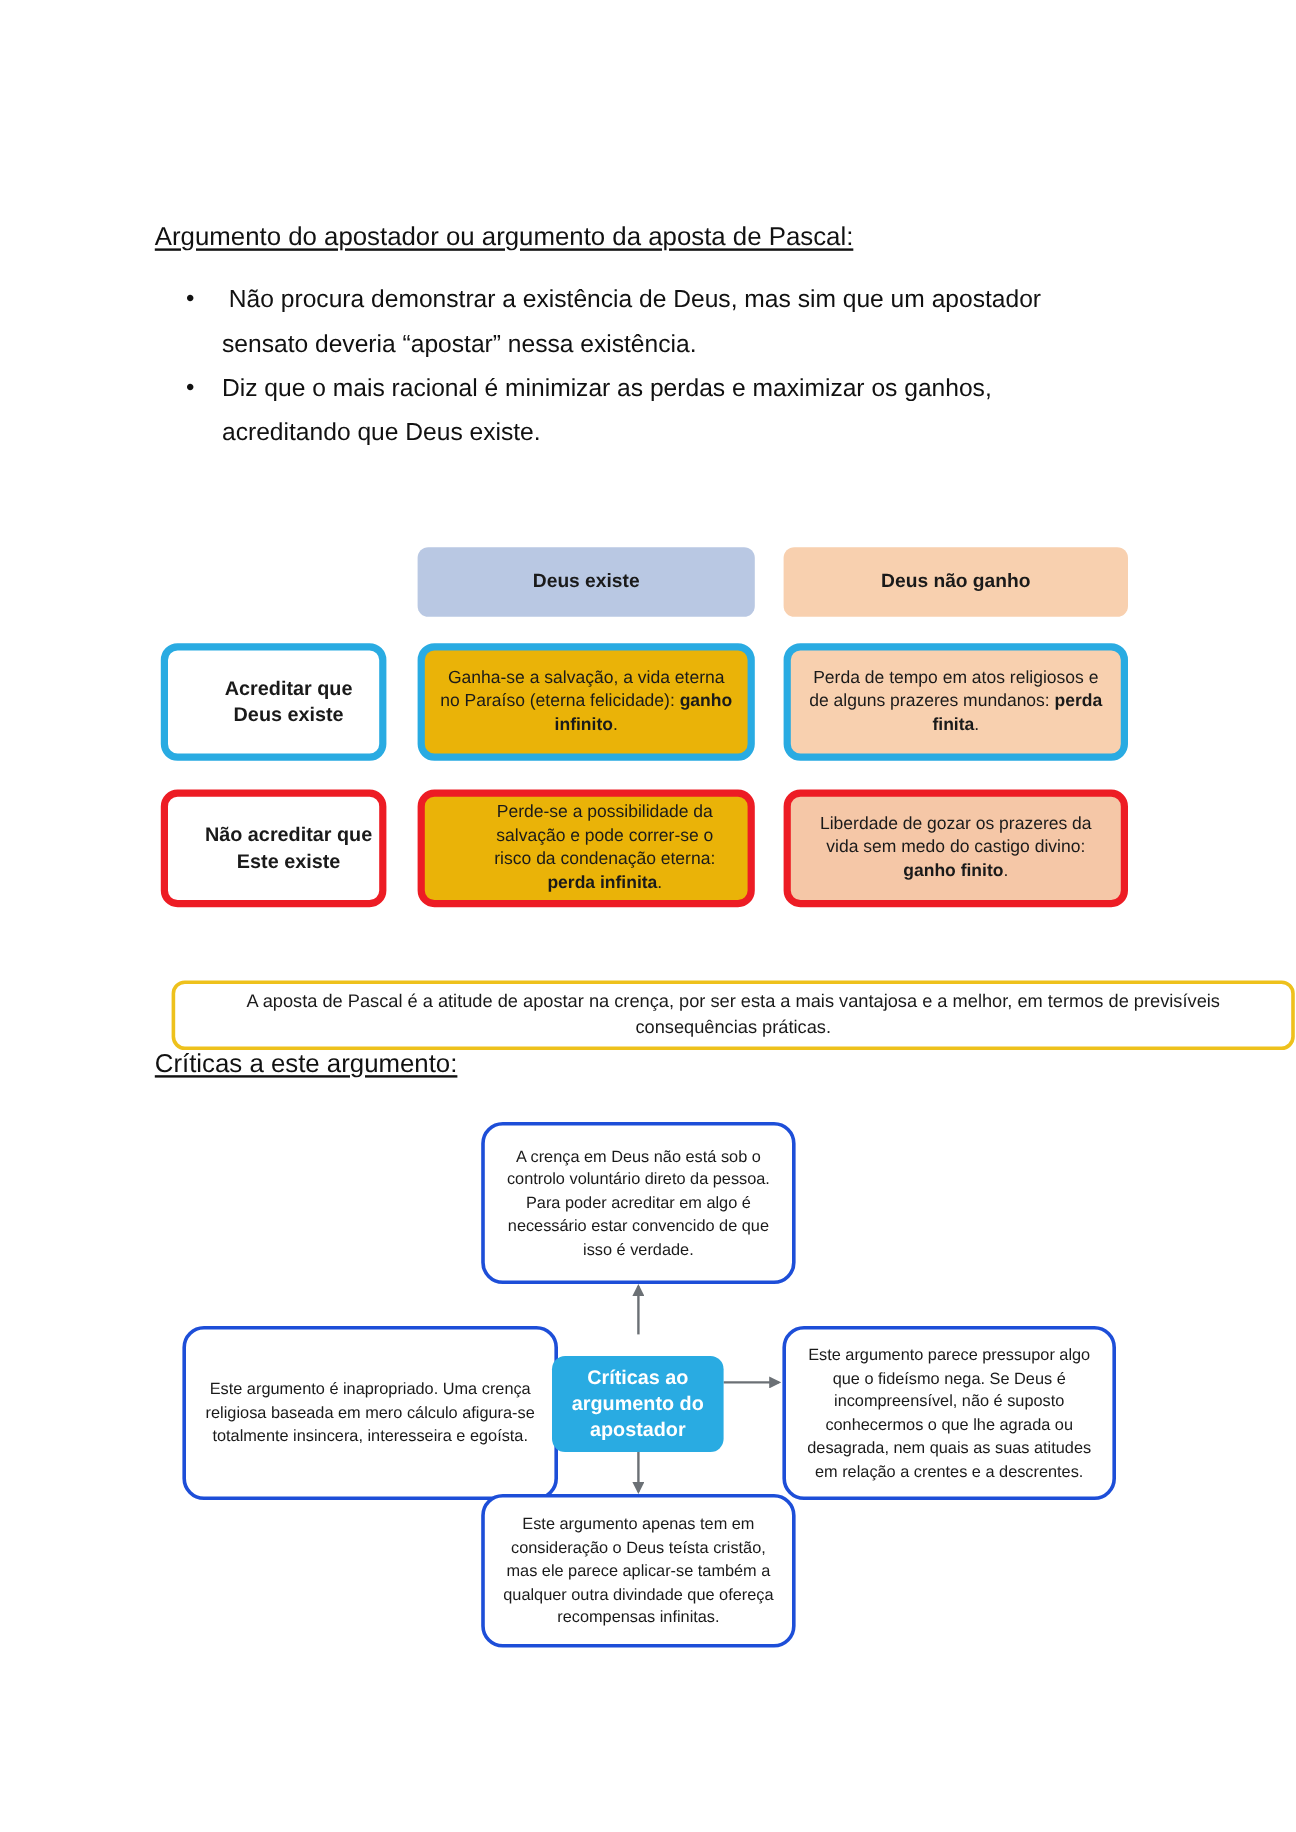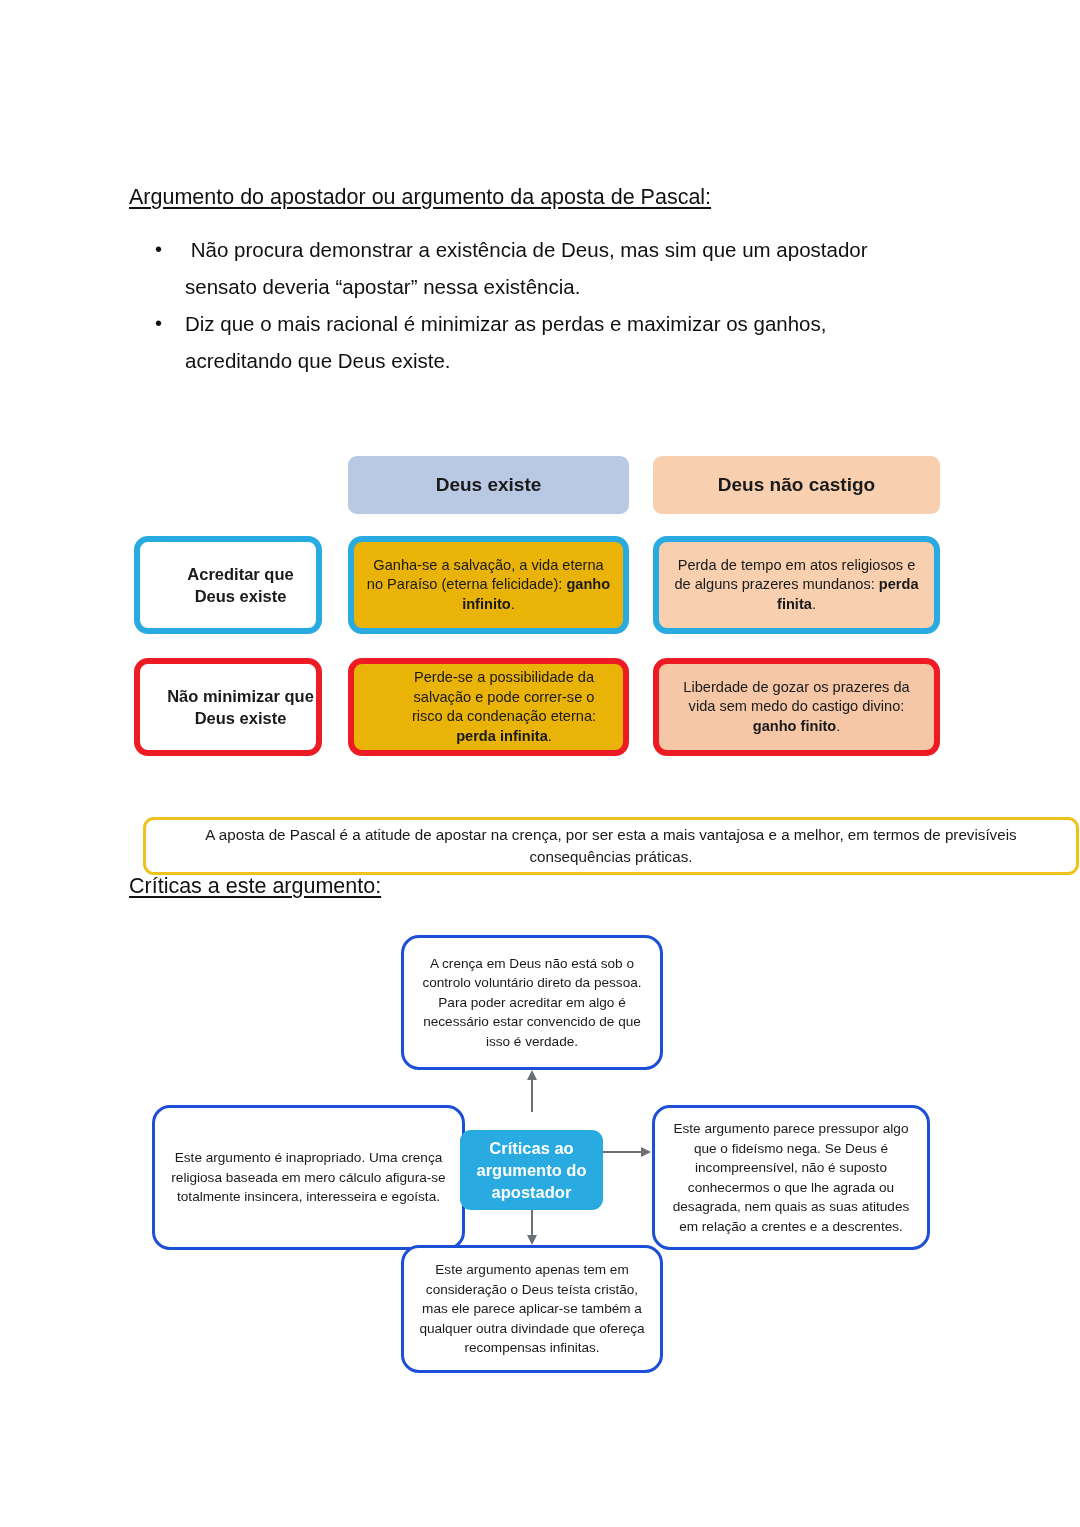"Deus existe" .mhead { font-size: 19px -> 16px }
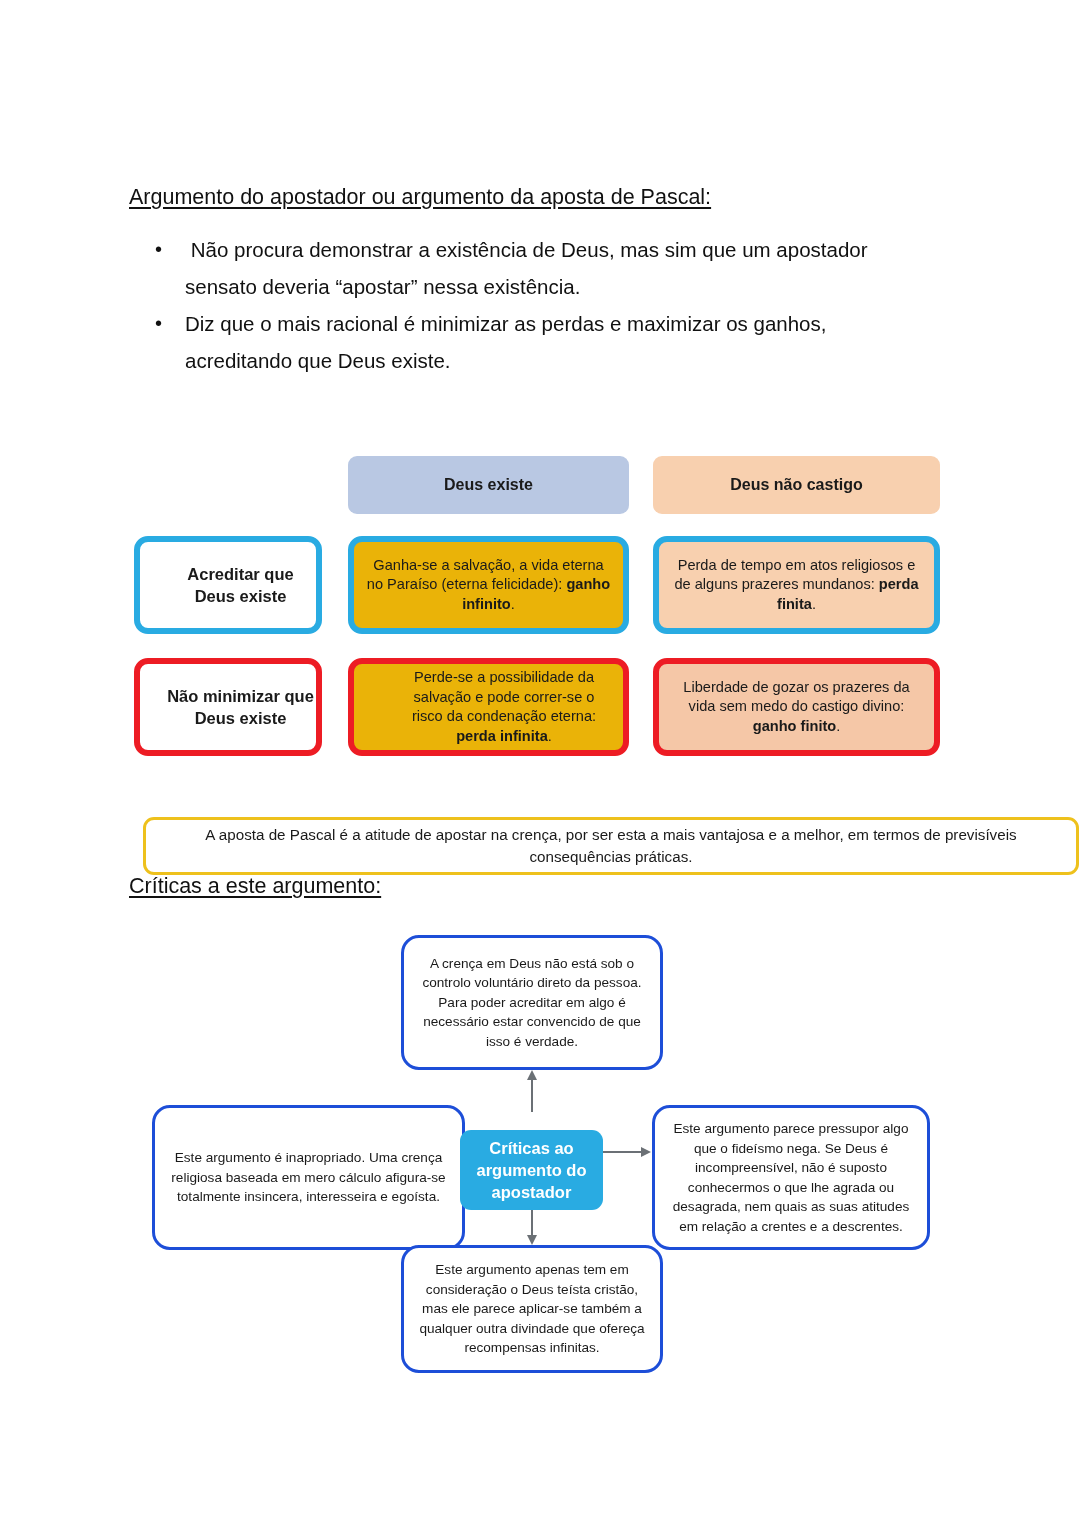"Deus não castigo" div.mcell { text: castigo -> ganho }
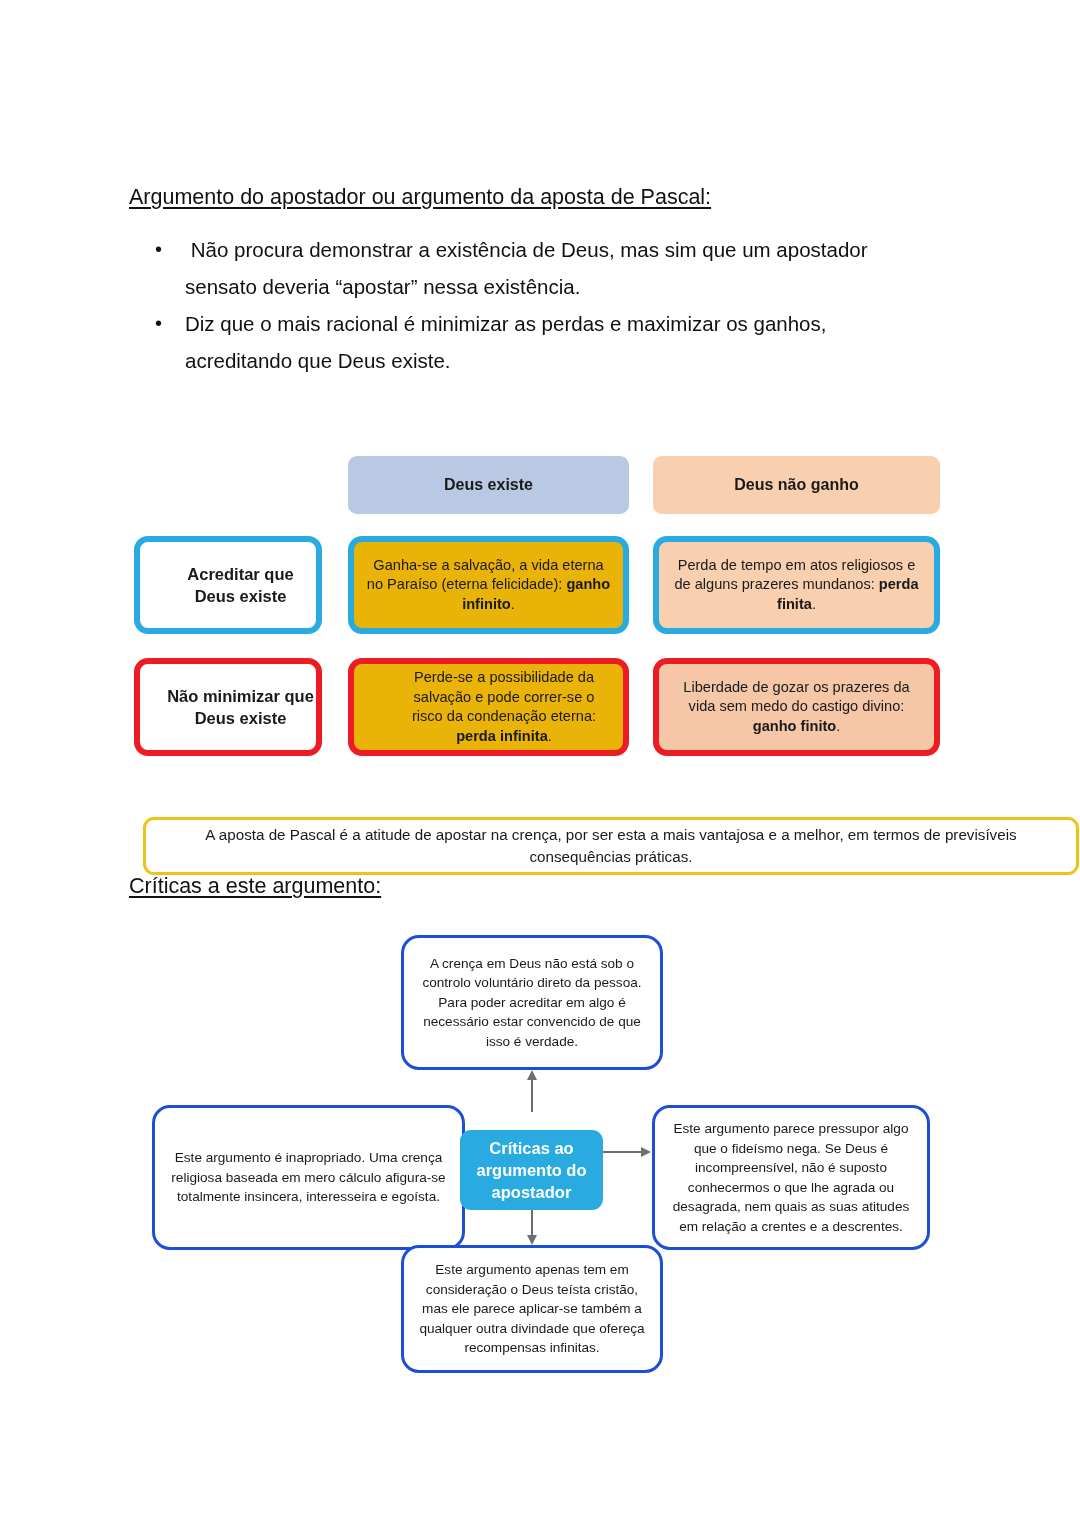"Não minimizar que Deus existe" div.mcell { text: minimizar que Deus -> acreditar que Este }
